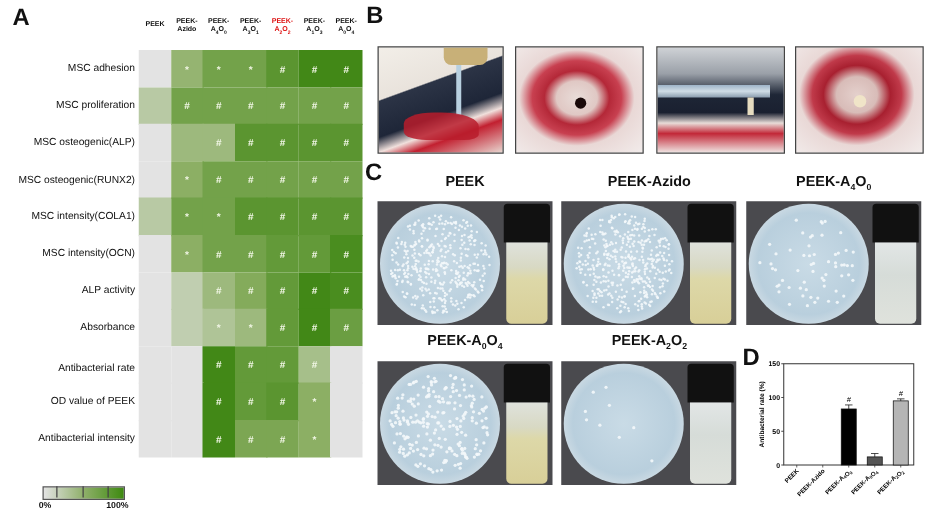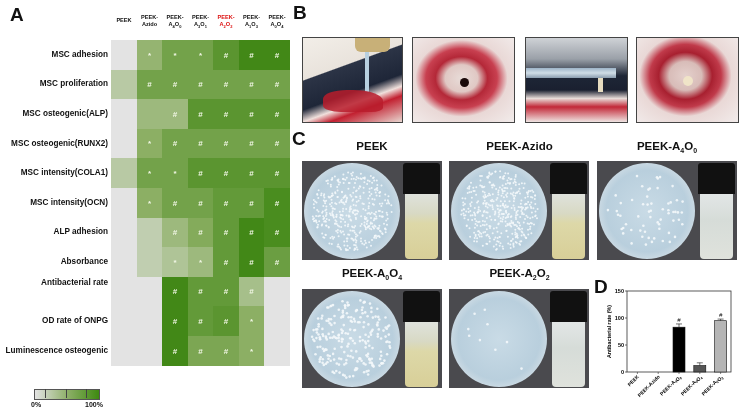"MSC adhesion" .row-label { font-weight: bold -> normal }
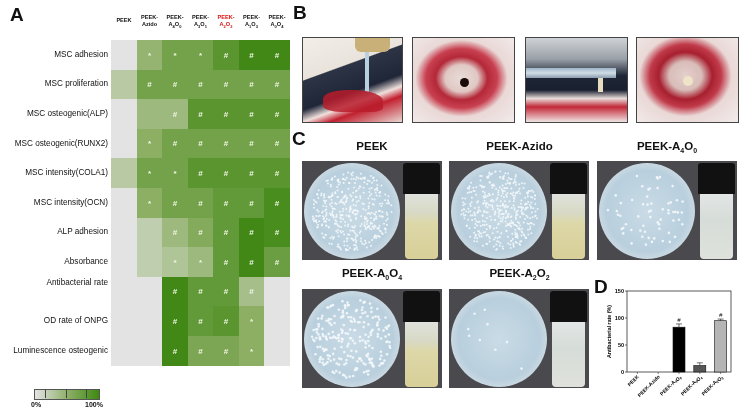"ALP adhesion" div.row-label { text: adhesion -> activity }
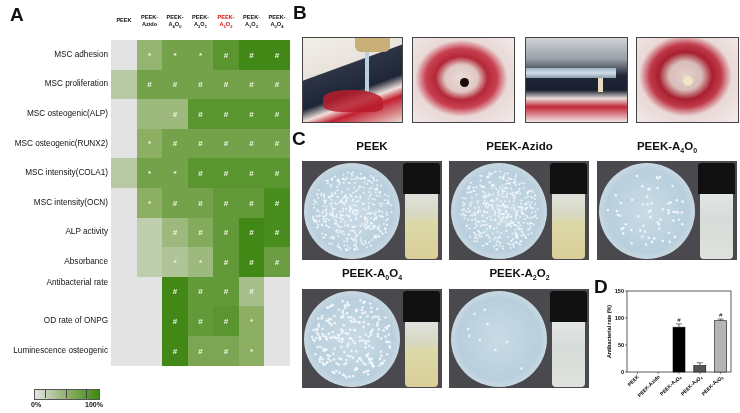"Antibacterial rate" div.row-label { top: 278px -> 290px }
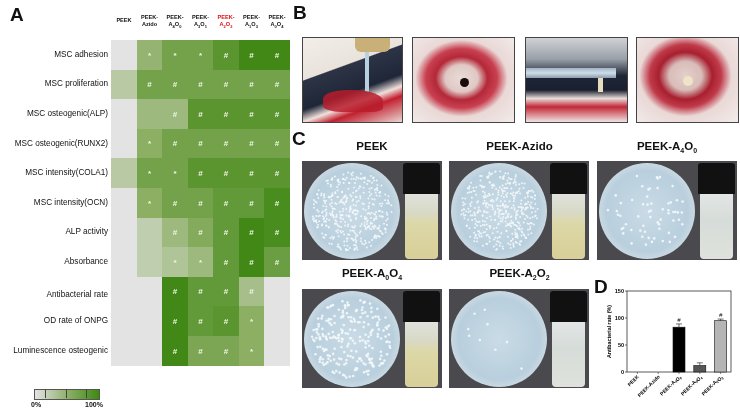"OD rate of ONPG" div.row-label { text: rate of ONPG -> value of PEEK }
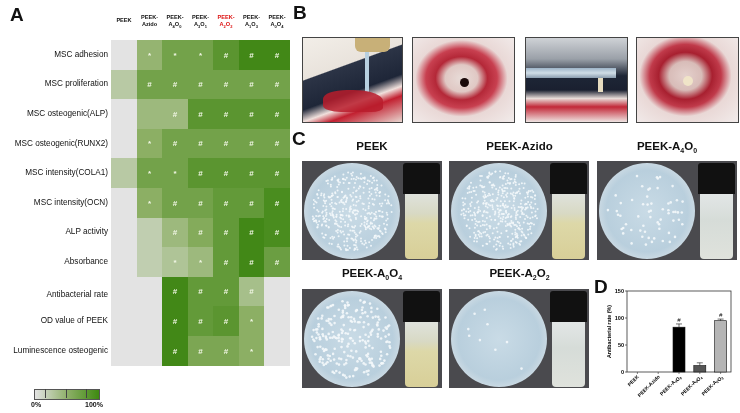"Luminescence osteogenic" div.row-label { text: Luminescence osteogenic -> Antibacterial intensity }
